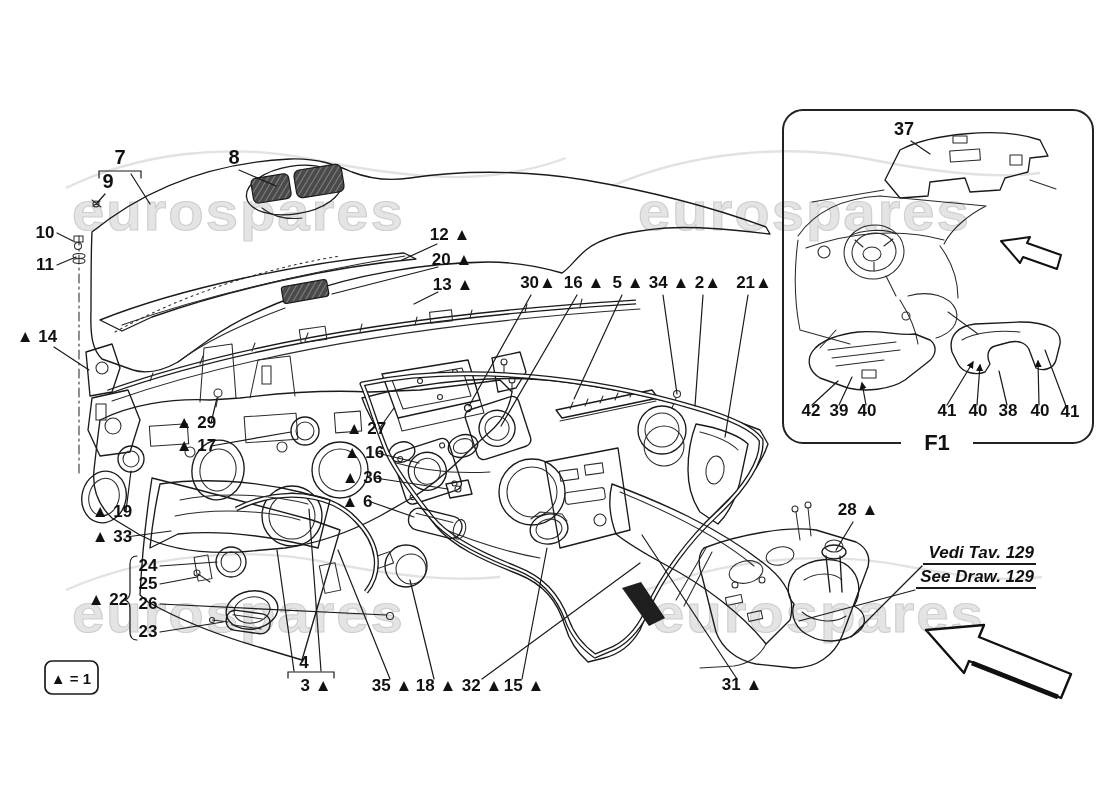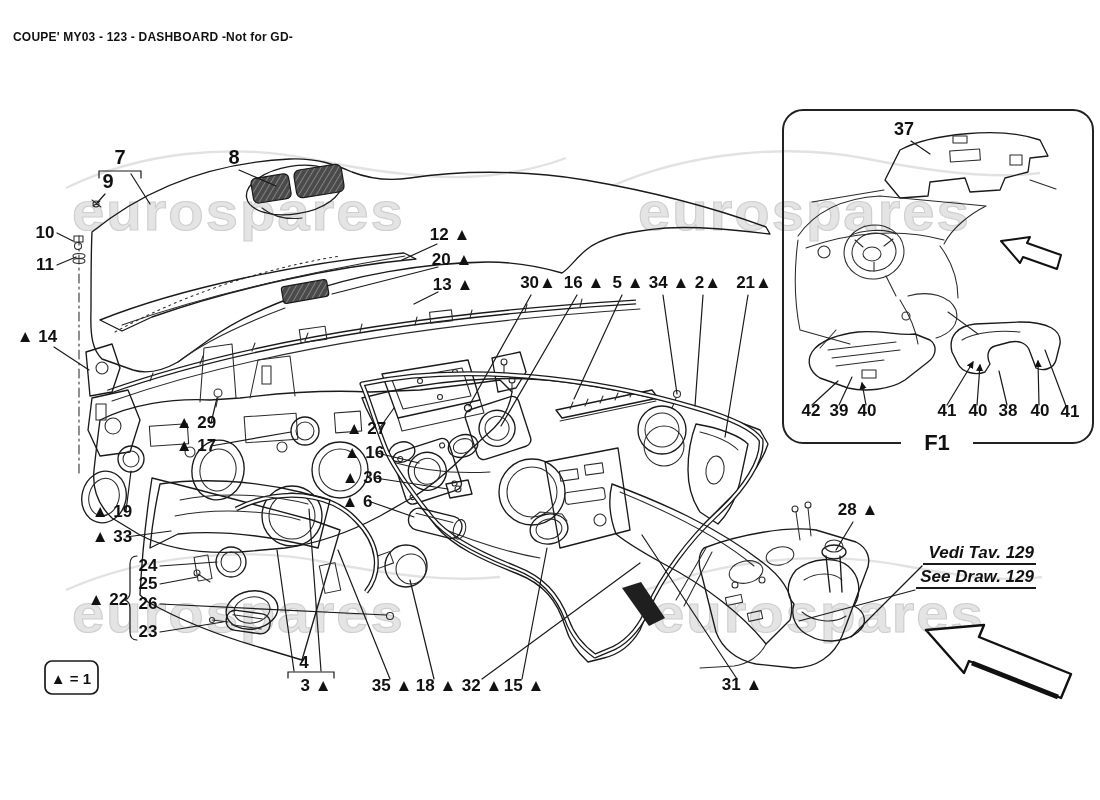"COUPE' MY03 - 123 -" div { html: <div>COUPE' MY03 - 123 - DASHBOARD -Not for GD-</div> -> none }
